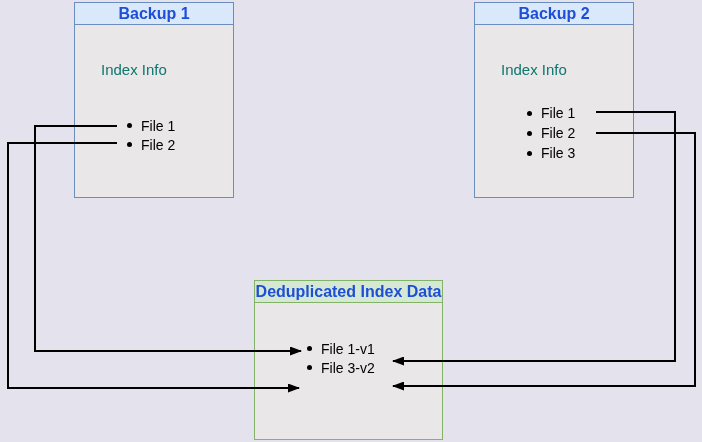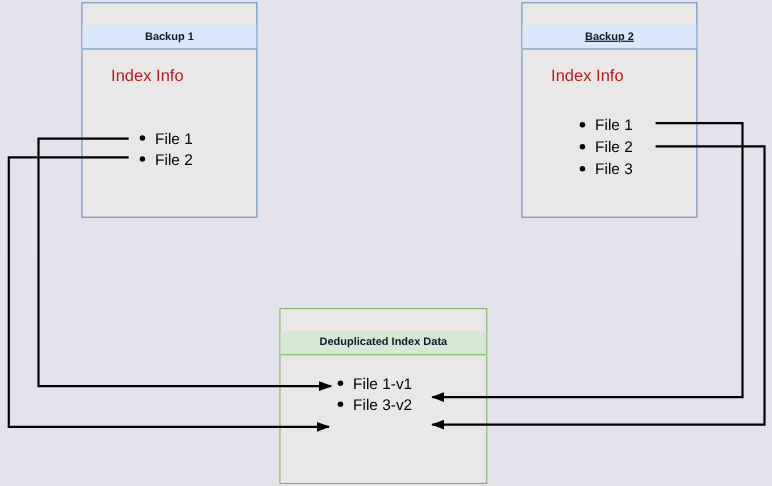"Backup 1" .box-header { color: #0f172a -> #1d4ed8; font-size: 10px -> 16px; margin-top: 20px -> none }
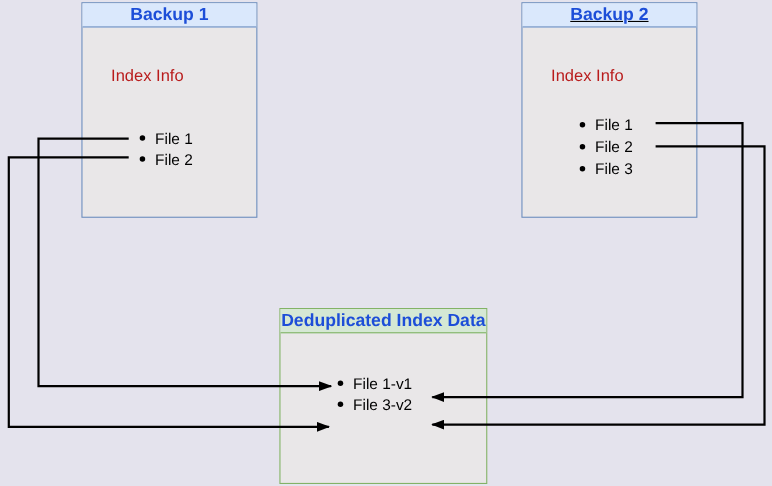"Backup 2" div.box { text-decoration: underline -> none }
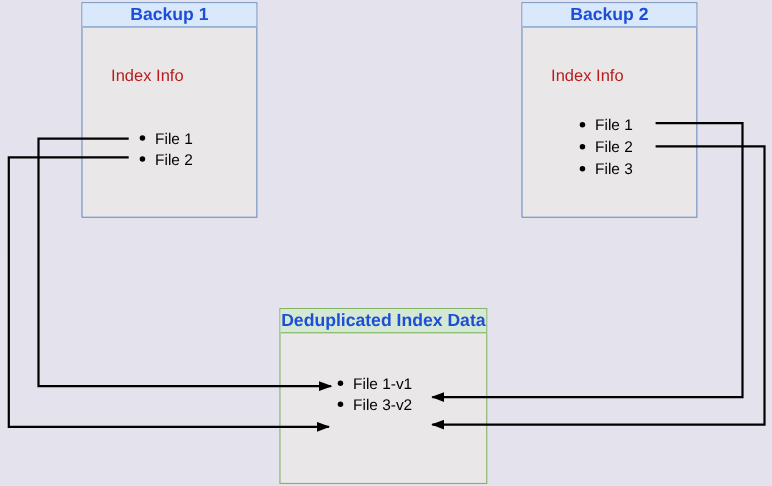"Index Info" .box-label { color: #b91c1c -> #0f766e }
